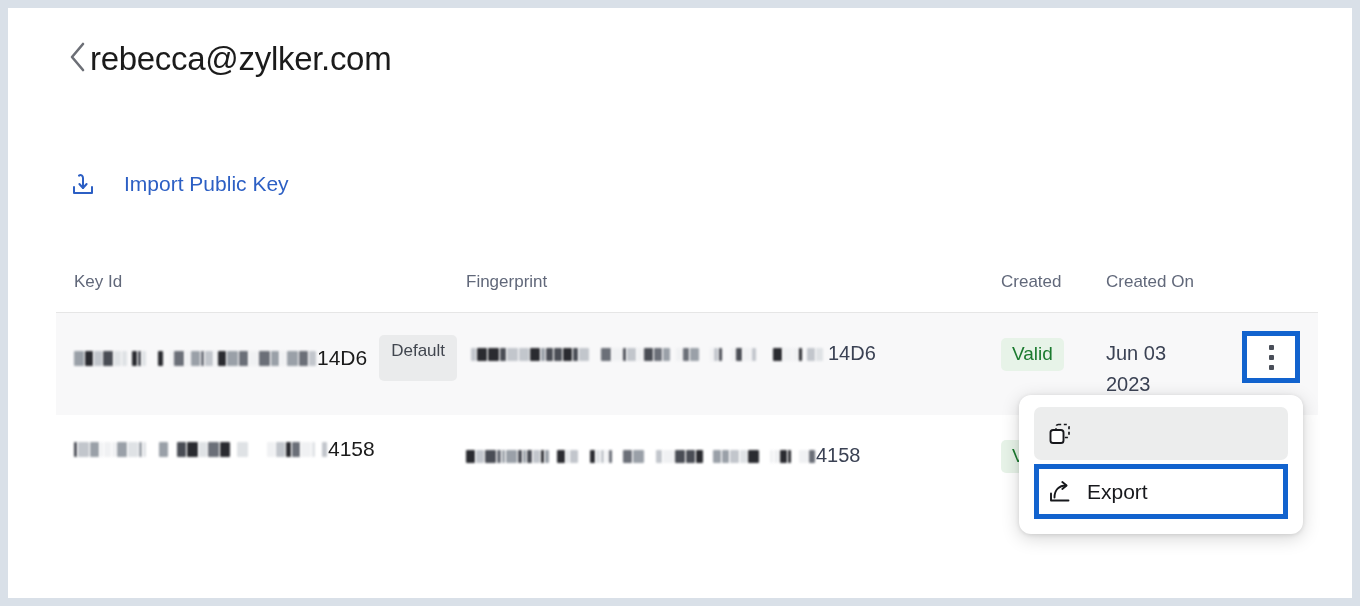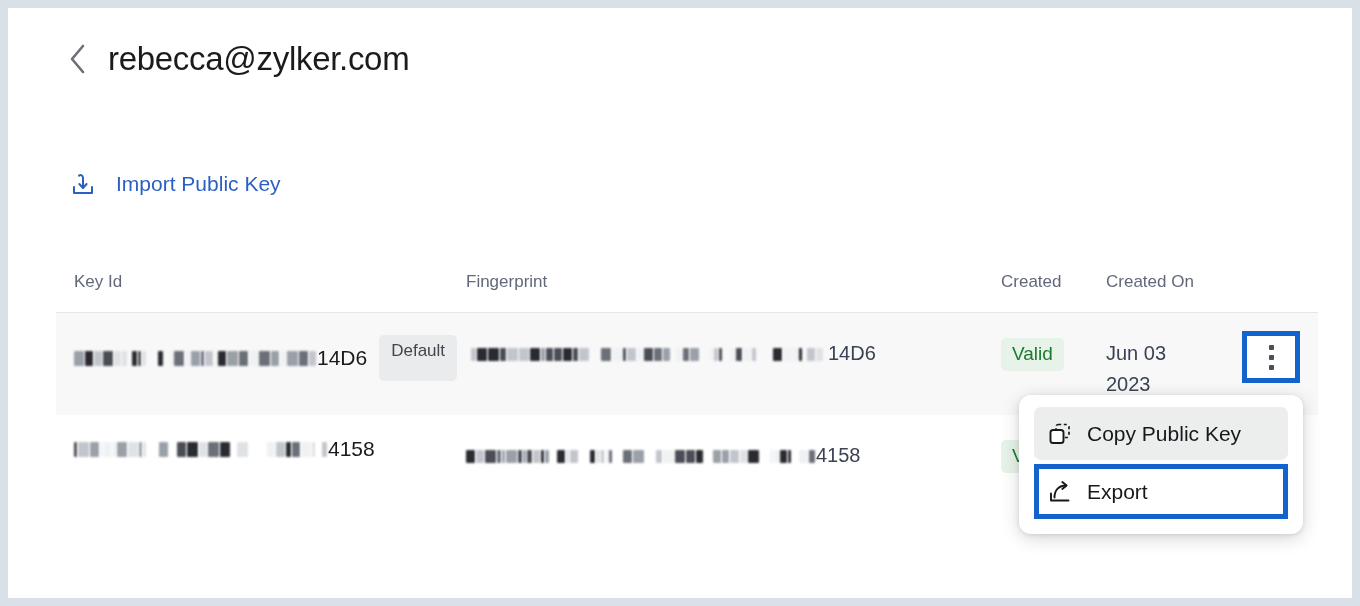"rebecca@zylker.com" .page-header { align-items: center -> none; gap: 18px -> none }
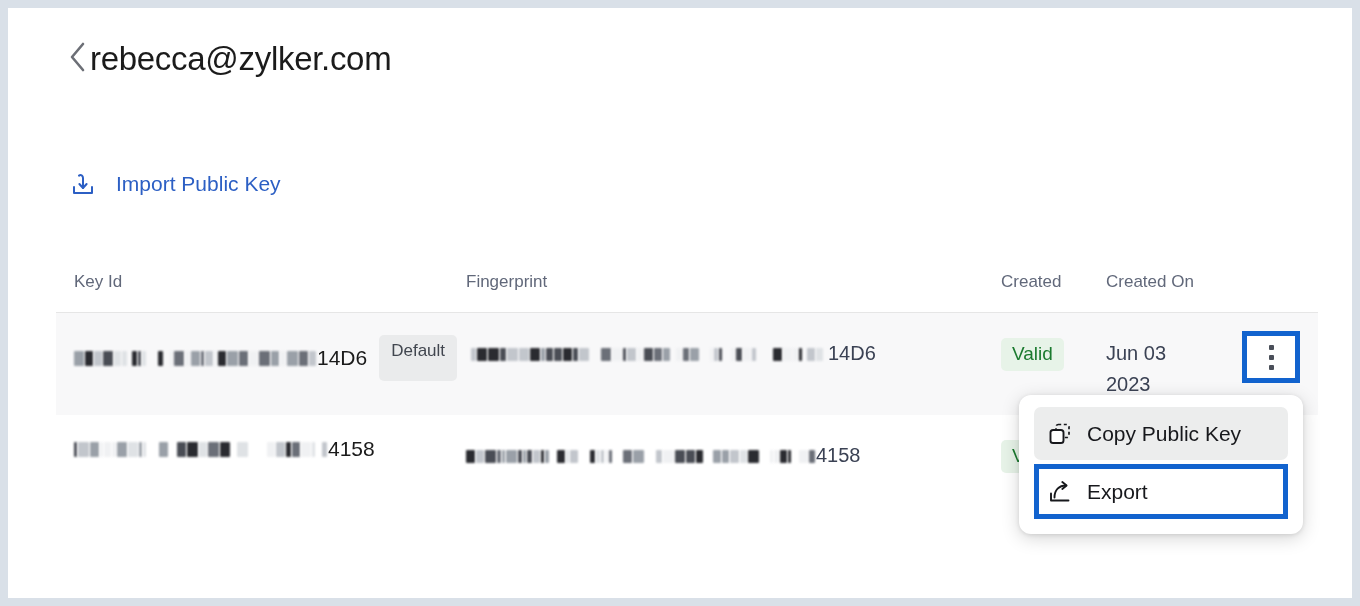"Import Public Key" .import-link { gap: 20px -> 28px }
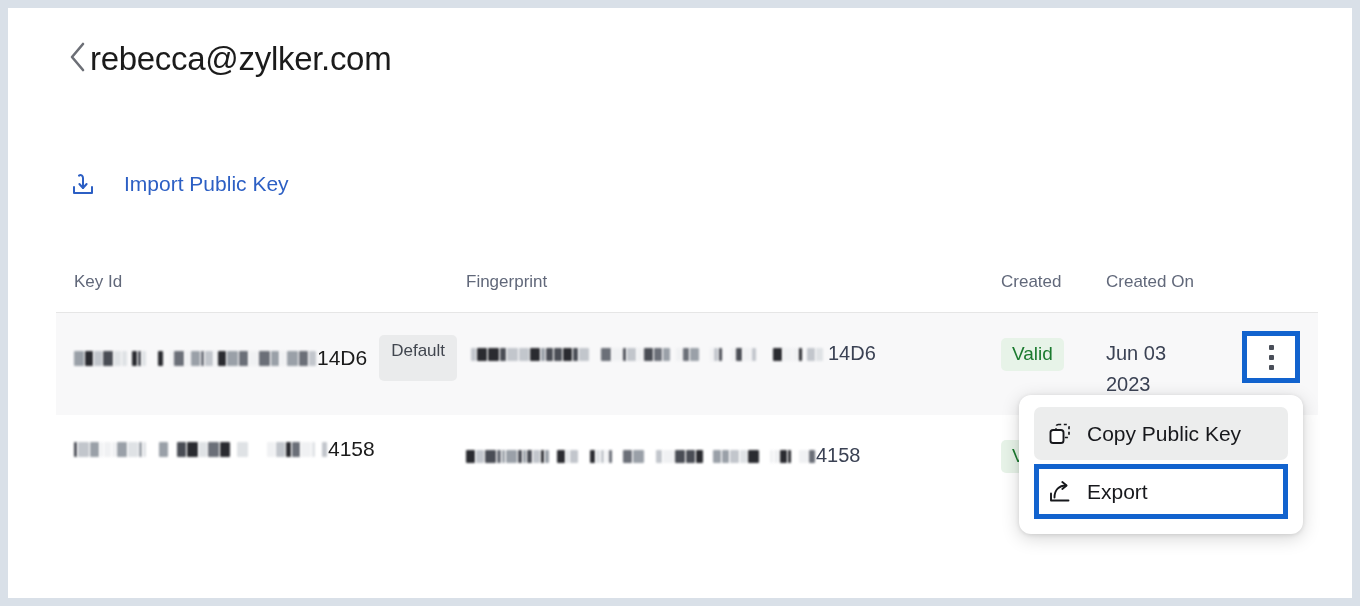"Copy Public Key" span { html: <span>Copy Public Key</span> -> none }
